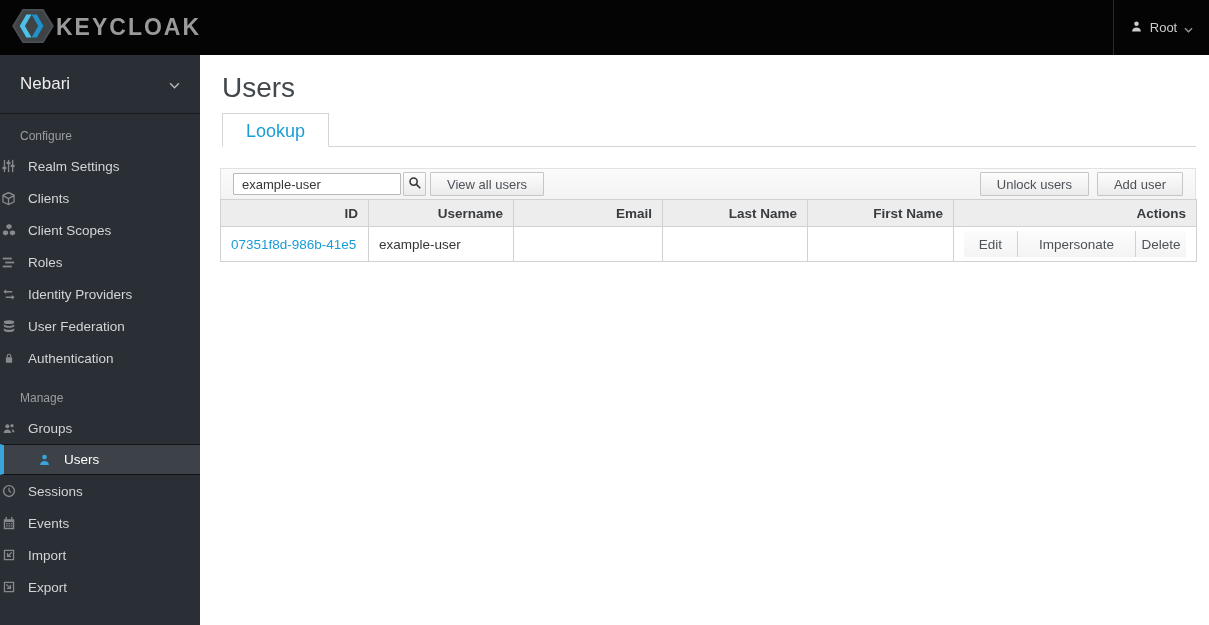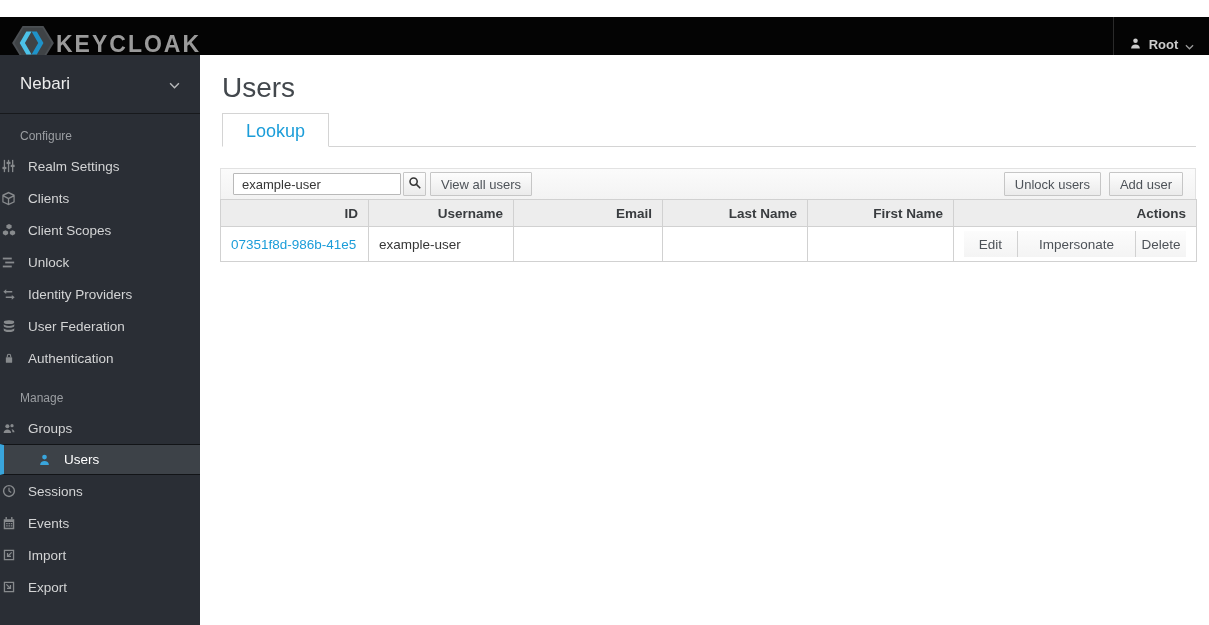"KEYCLOAK" .topbar { top: 17px -> 0 }
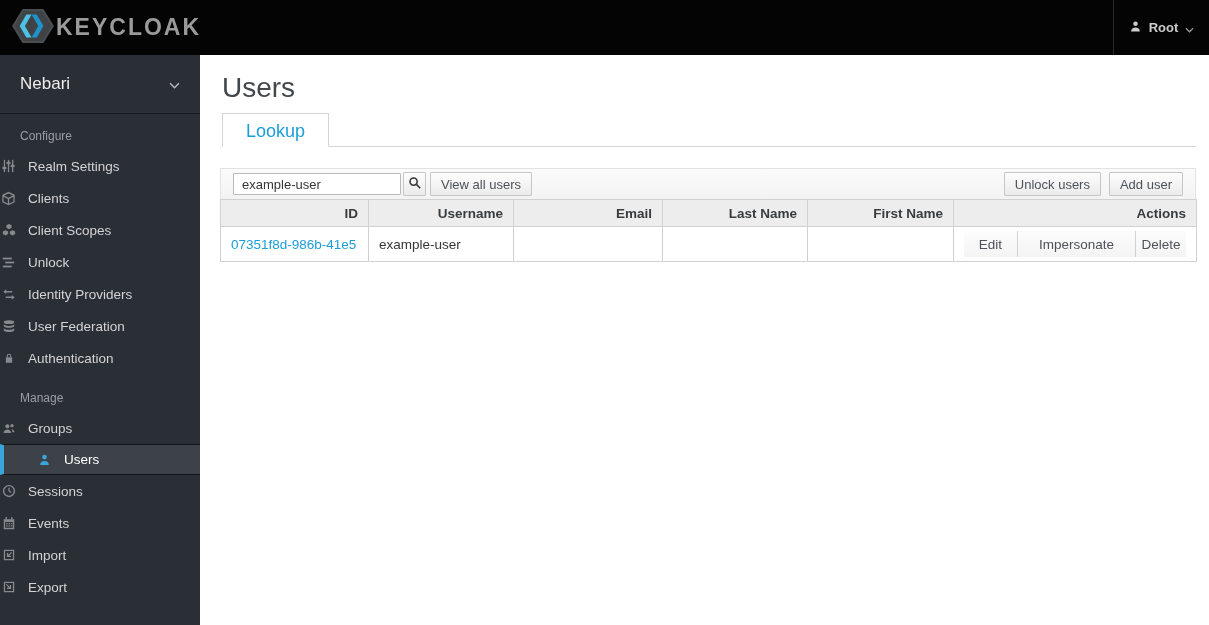"Root" .user-menu { font-weight: bold -> none }
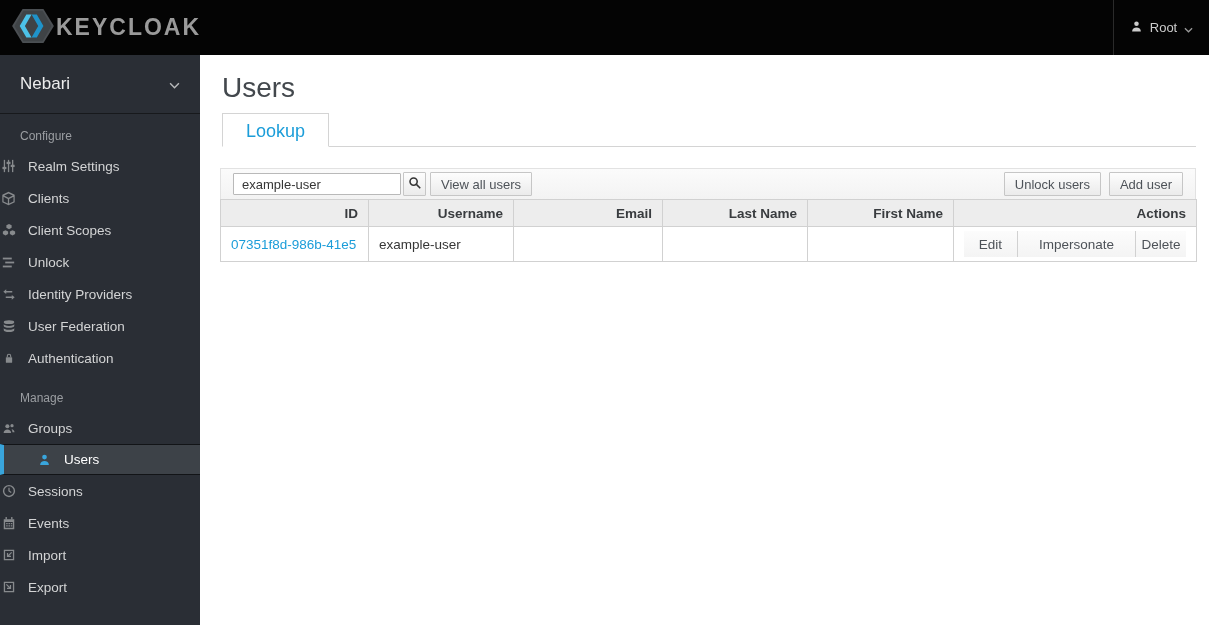"View all users" .btn { padding: 0 10px -> 0 16px }
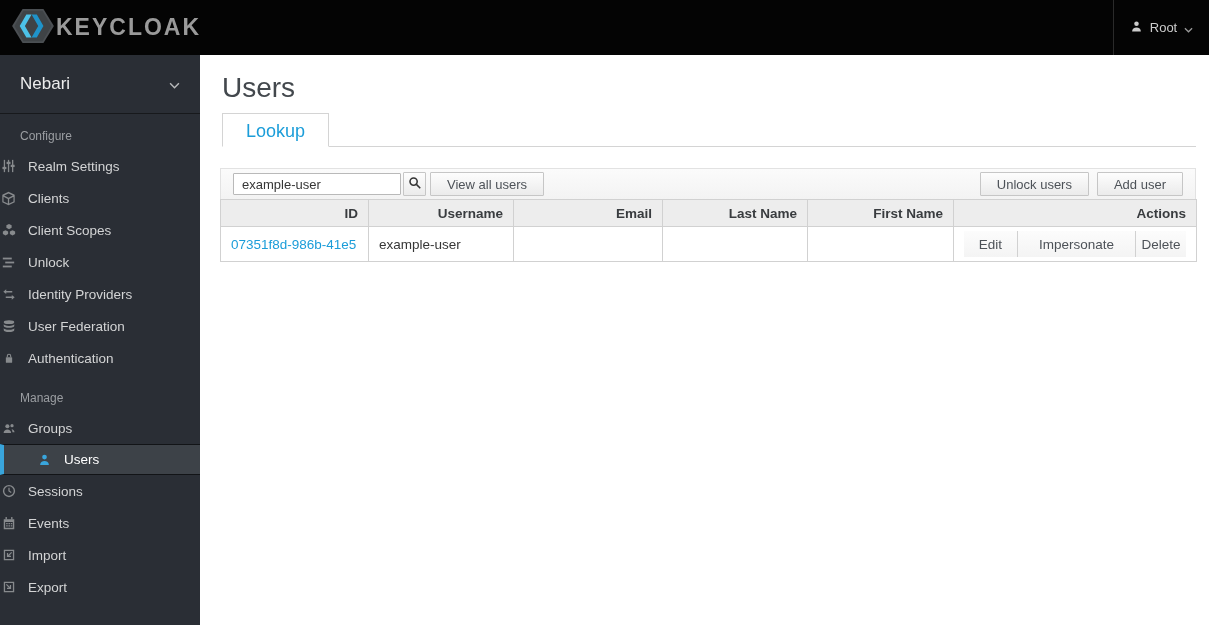"Unlock" span { text: Unlock -> Roles }
